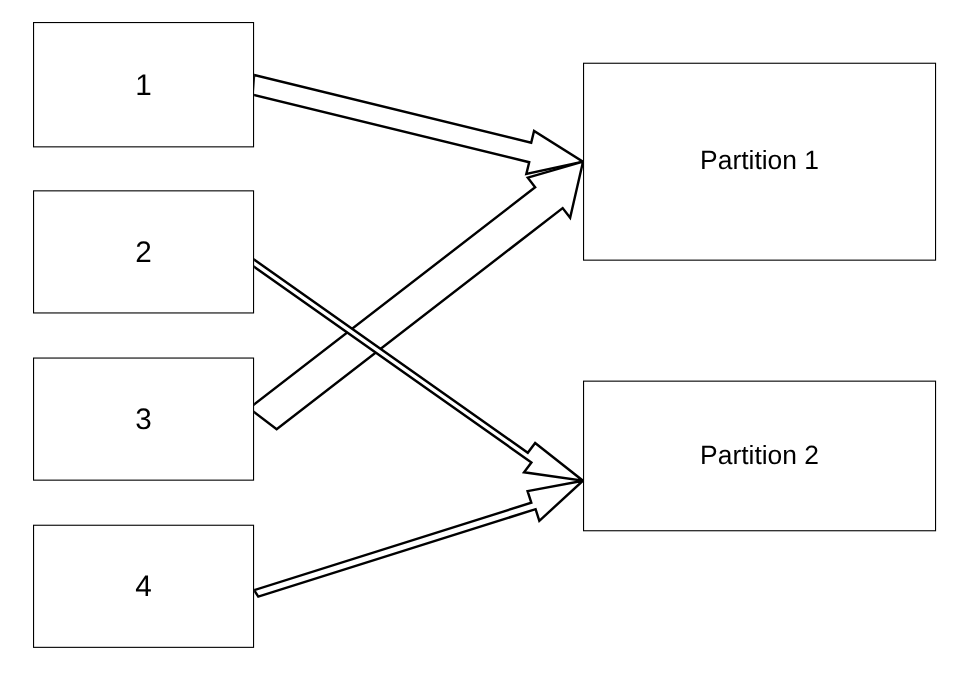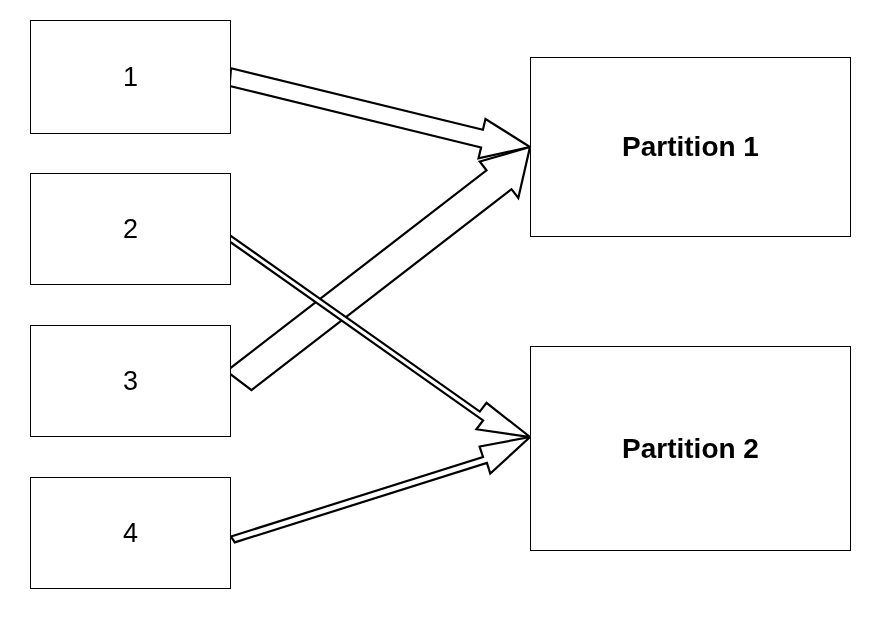"Partition 1" .dst-node .node-label { font-size: 28px -> 24px; font-weight: 700 -> 400 }
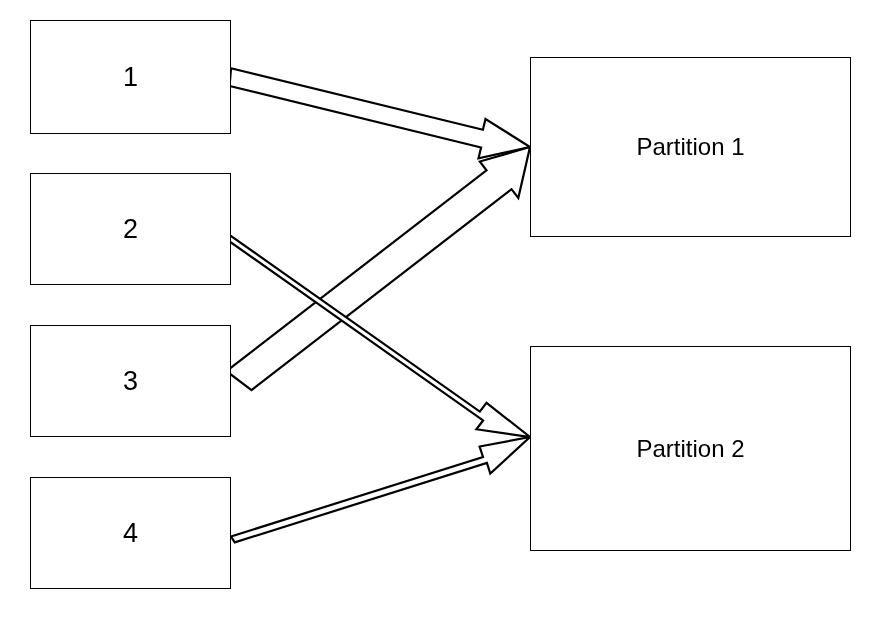"Partition 2" #node-p2 { height: 205px -> 137px }
